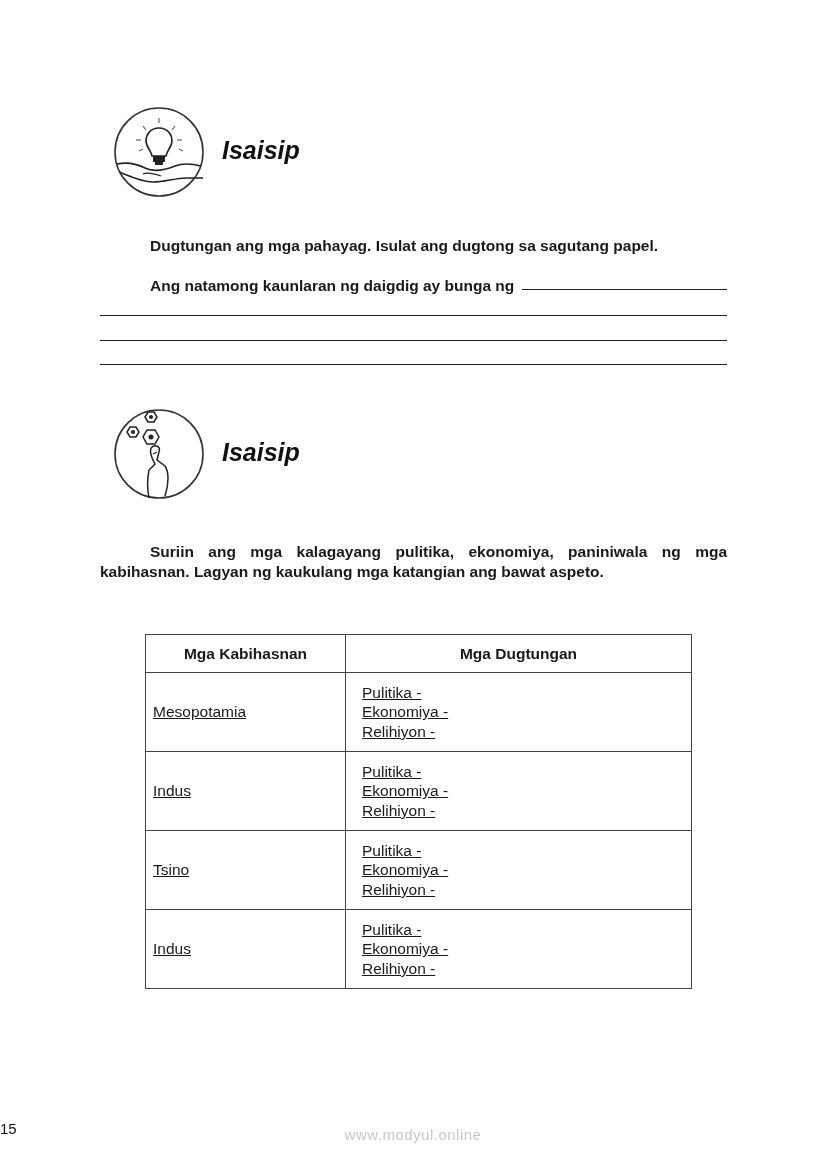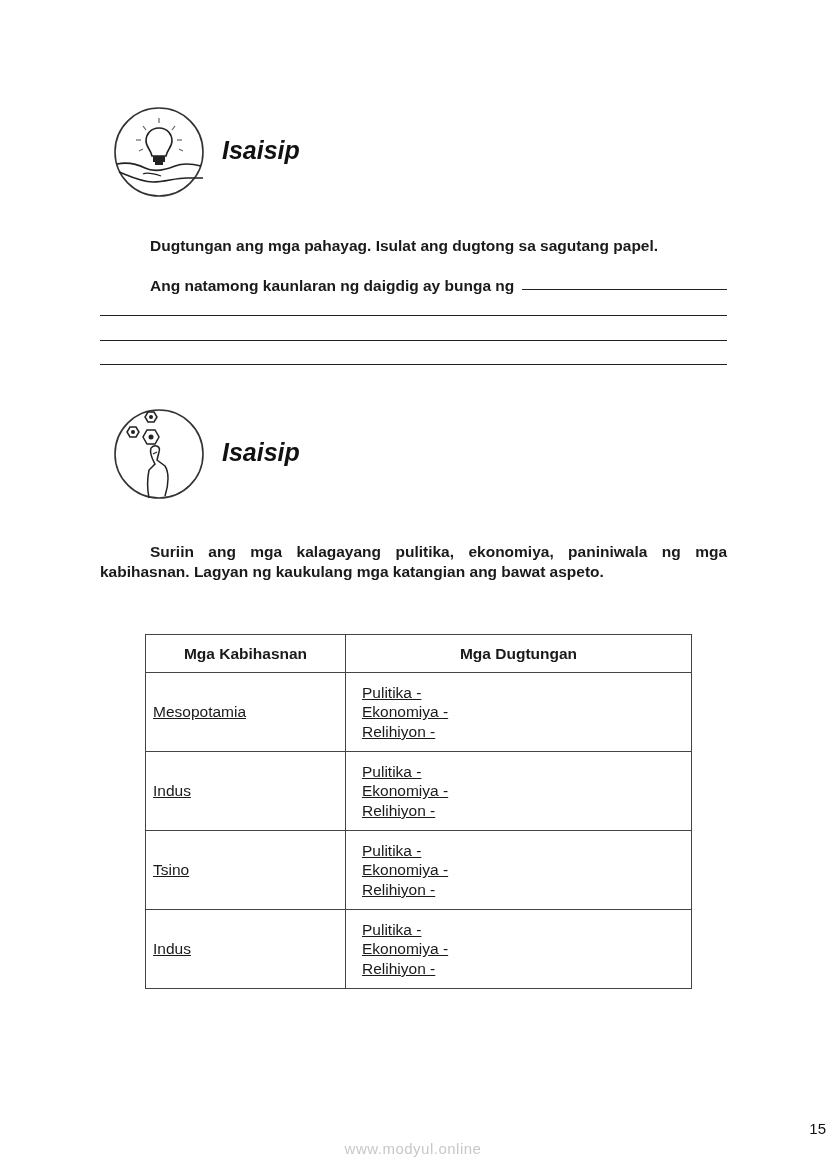"15" .footer-num { text-align: right -> left }
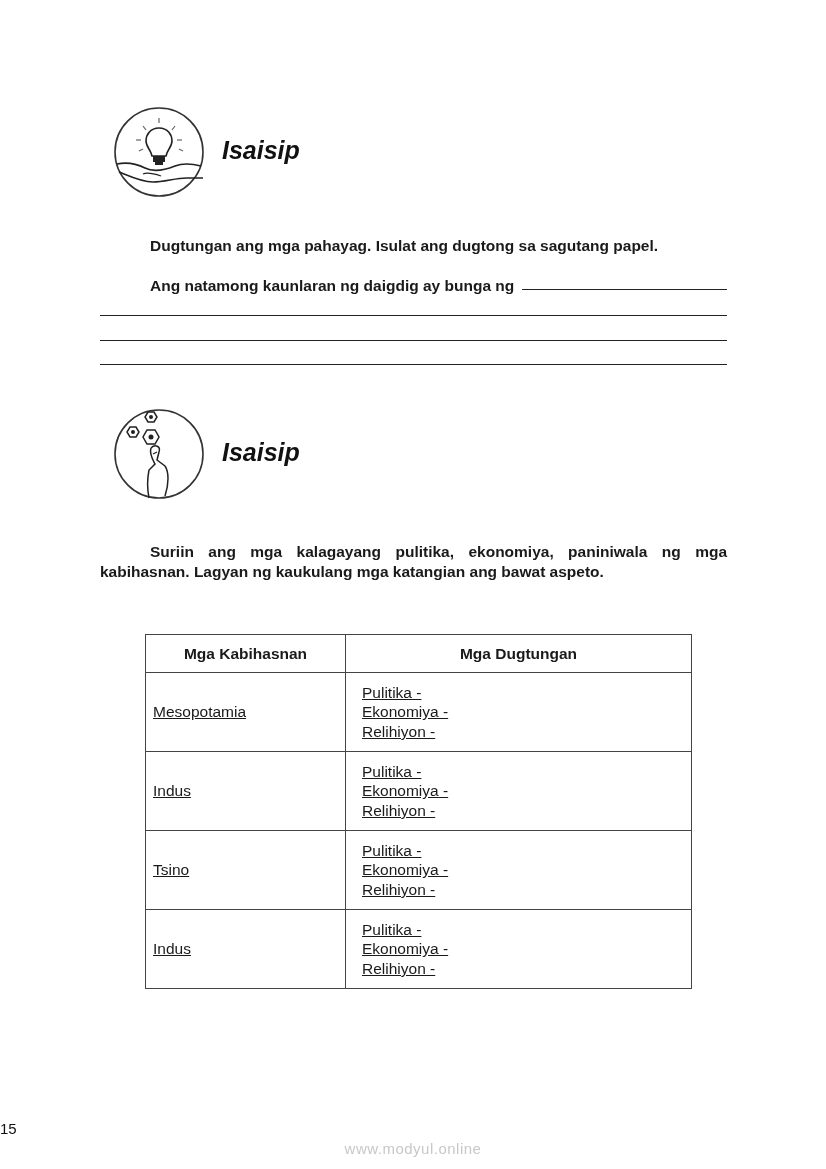"www.modyul.online" .watermark { margin-top: 14px -> none }
